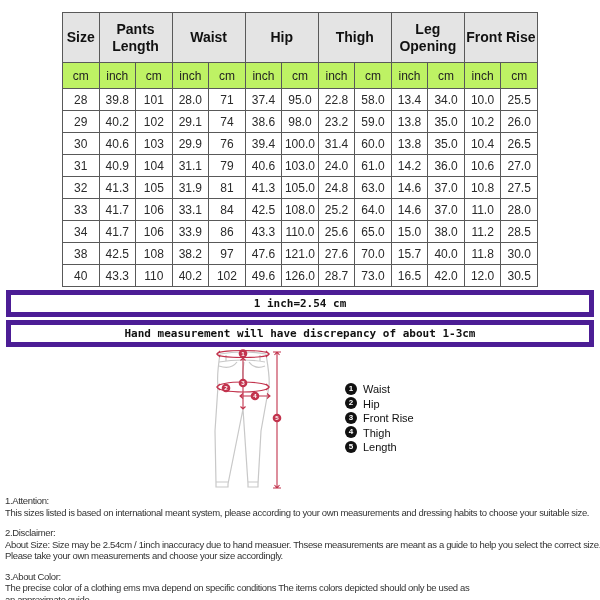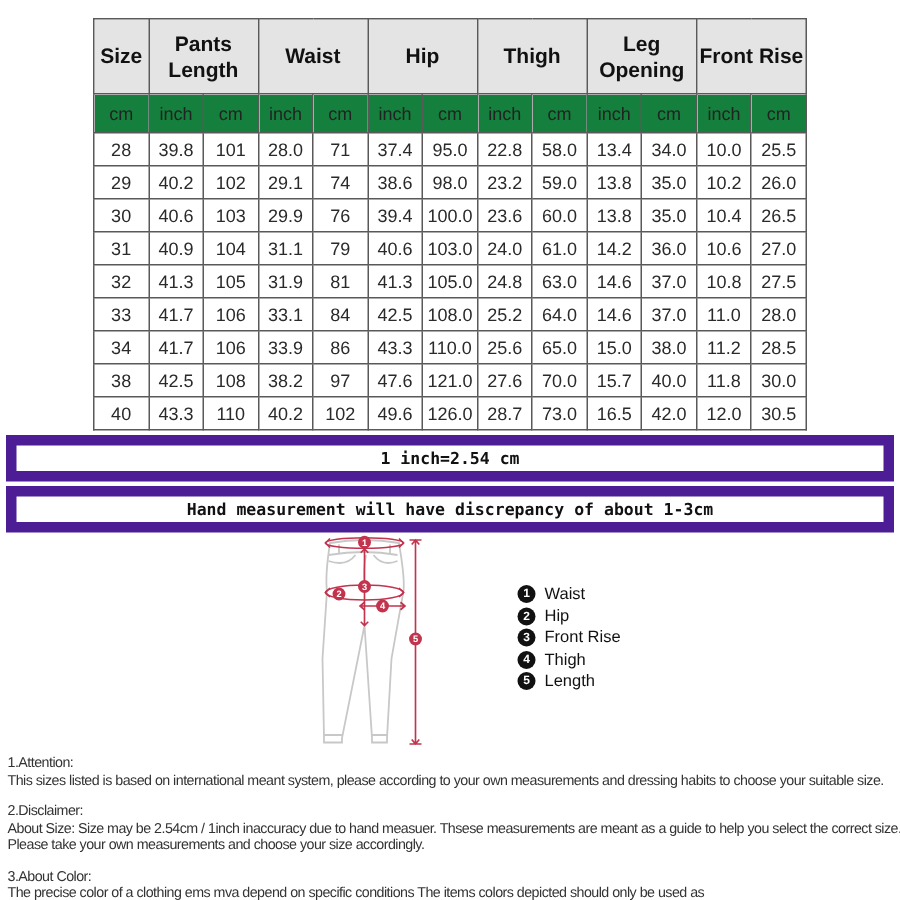"cm" .size-table .units-row td { background: #15803d -> #bef264 }
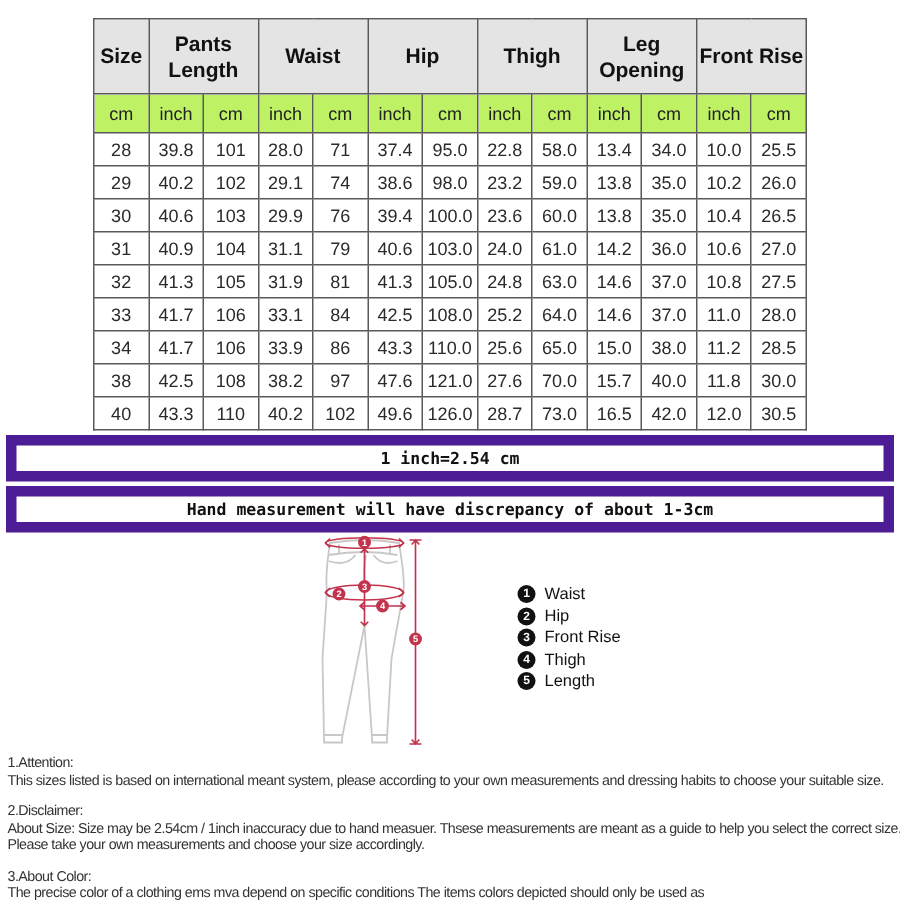"23.6" td { text: 23.6 -> 31.4 }
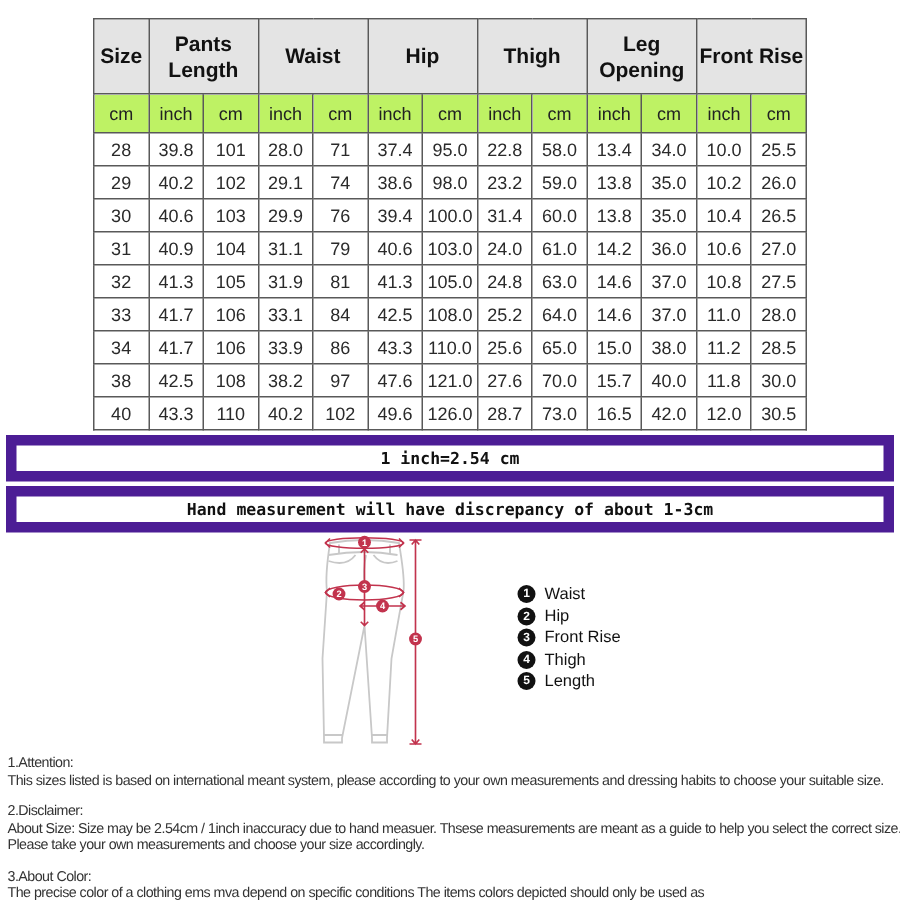"1 inch=2.54 cm" .note-bar { border: 7px solid #4c1d95 -> 5px solid #4c1d95 }
